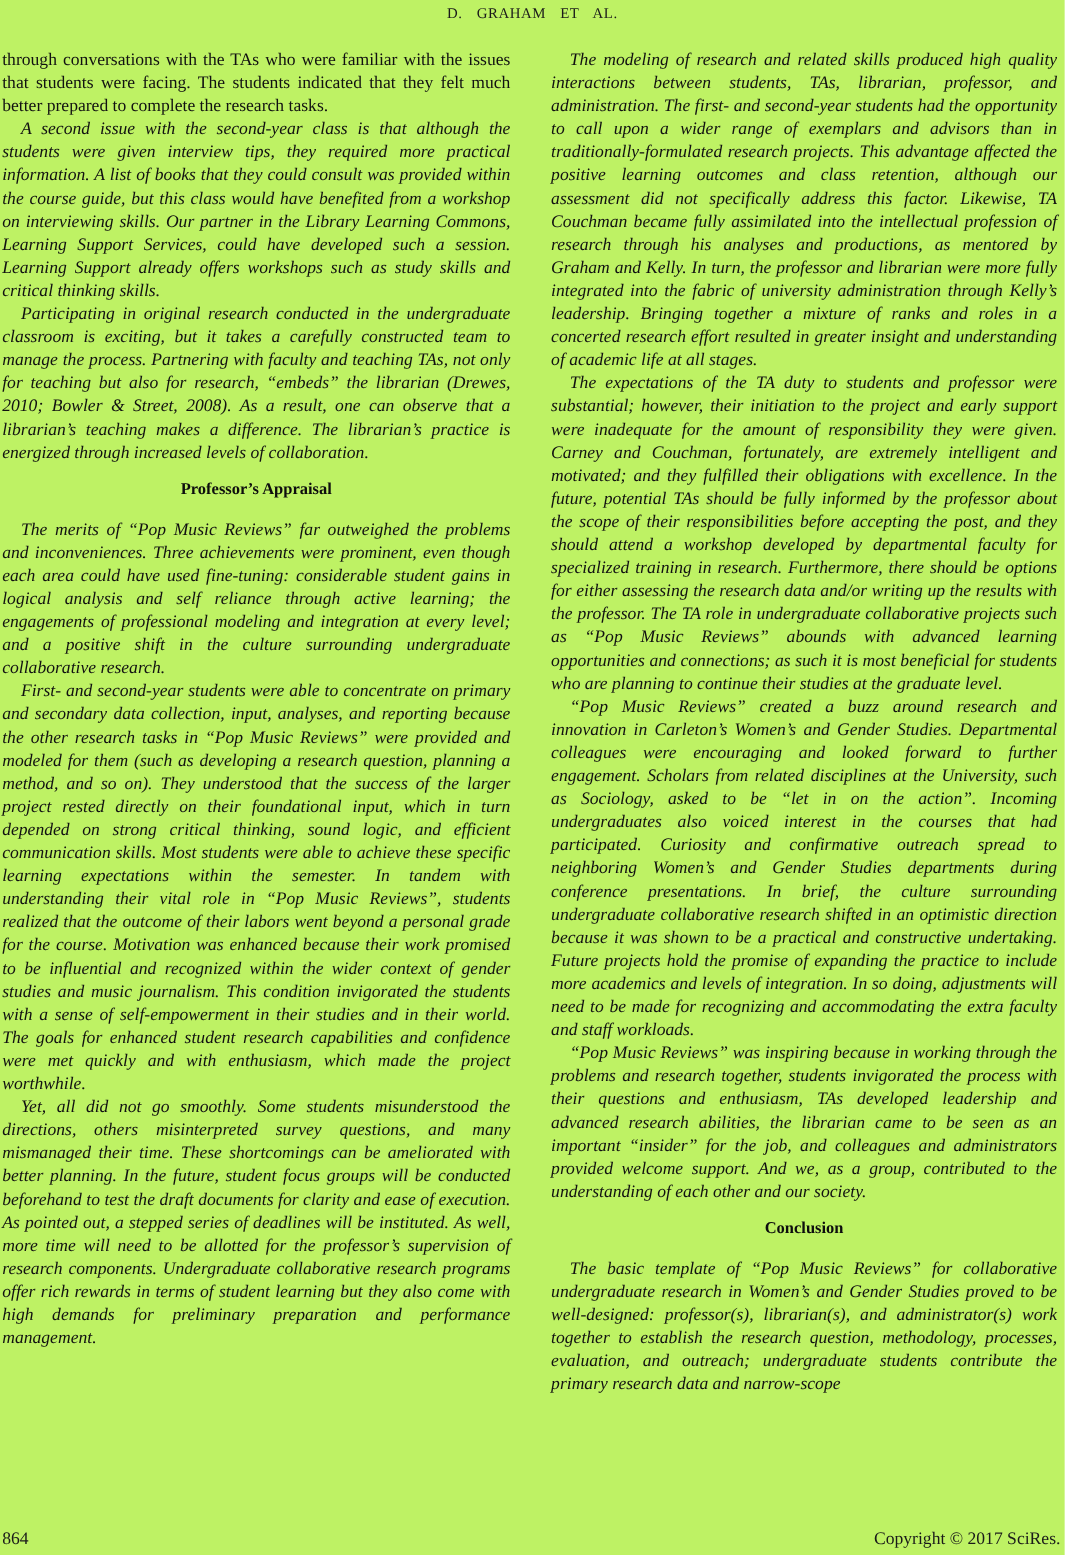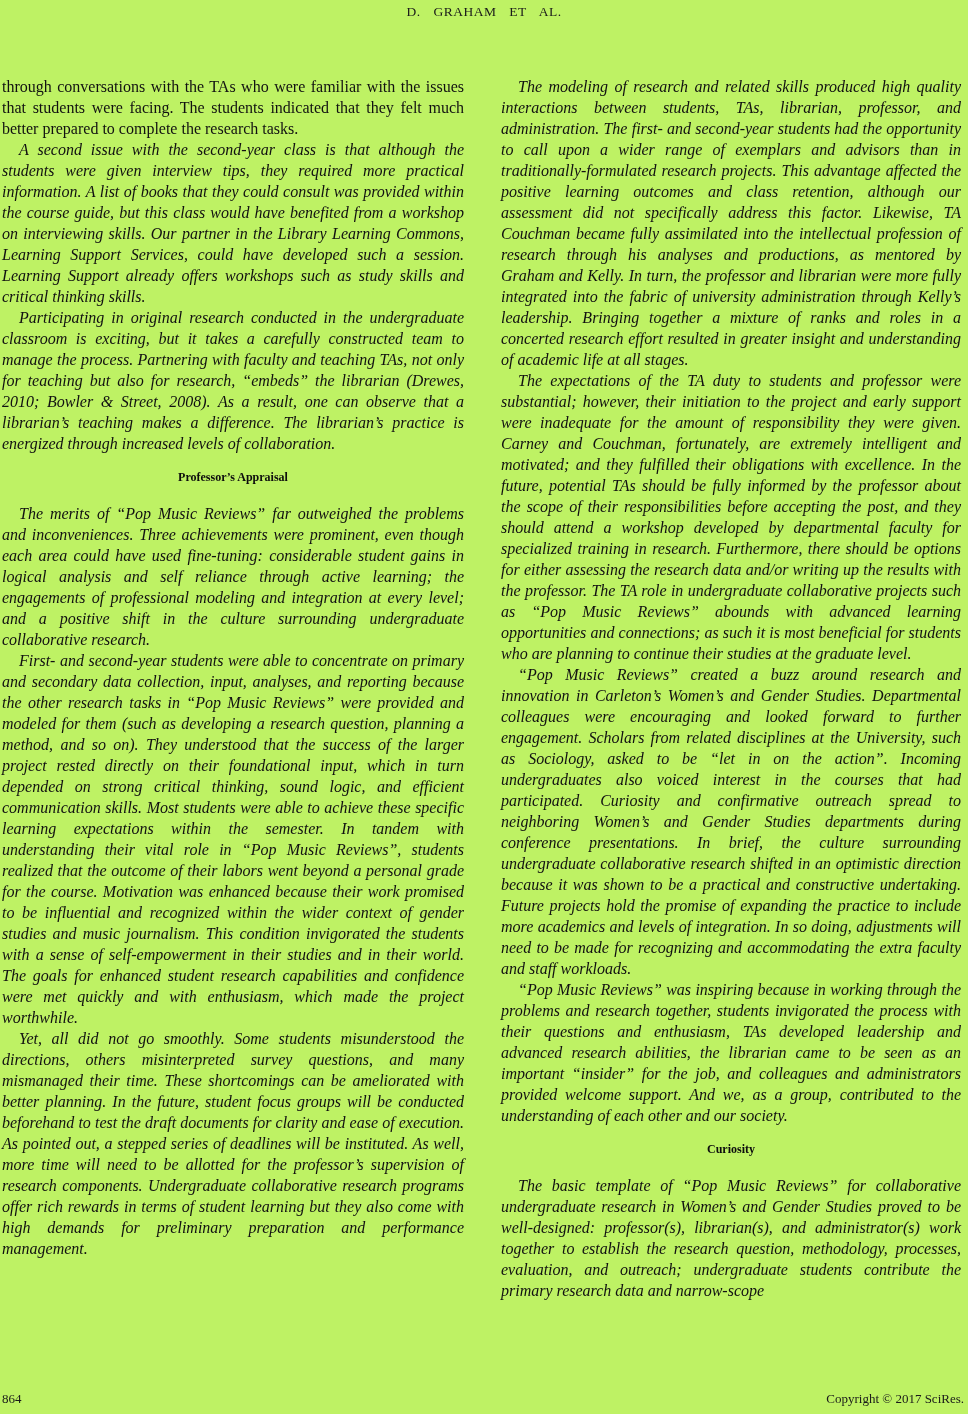"through conversations with the TAs" .columns { margin-top: 56px -> 24px }
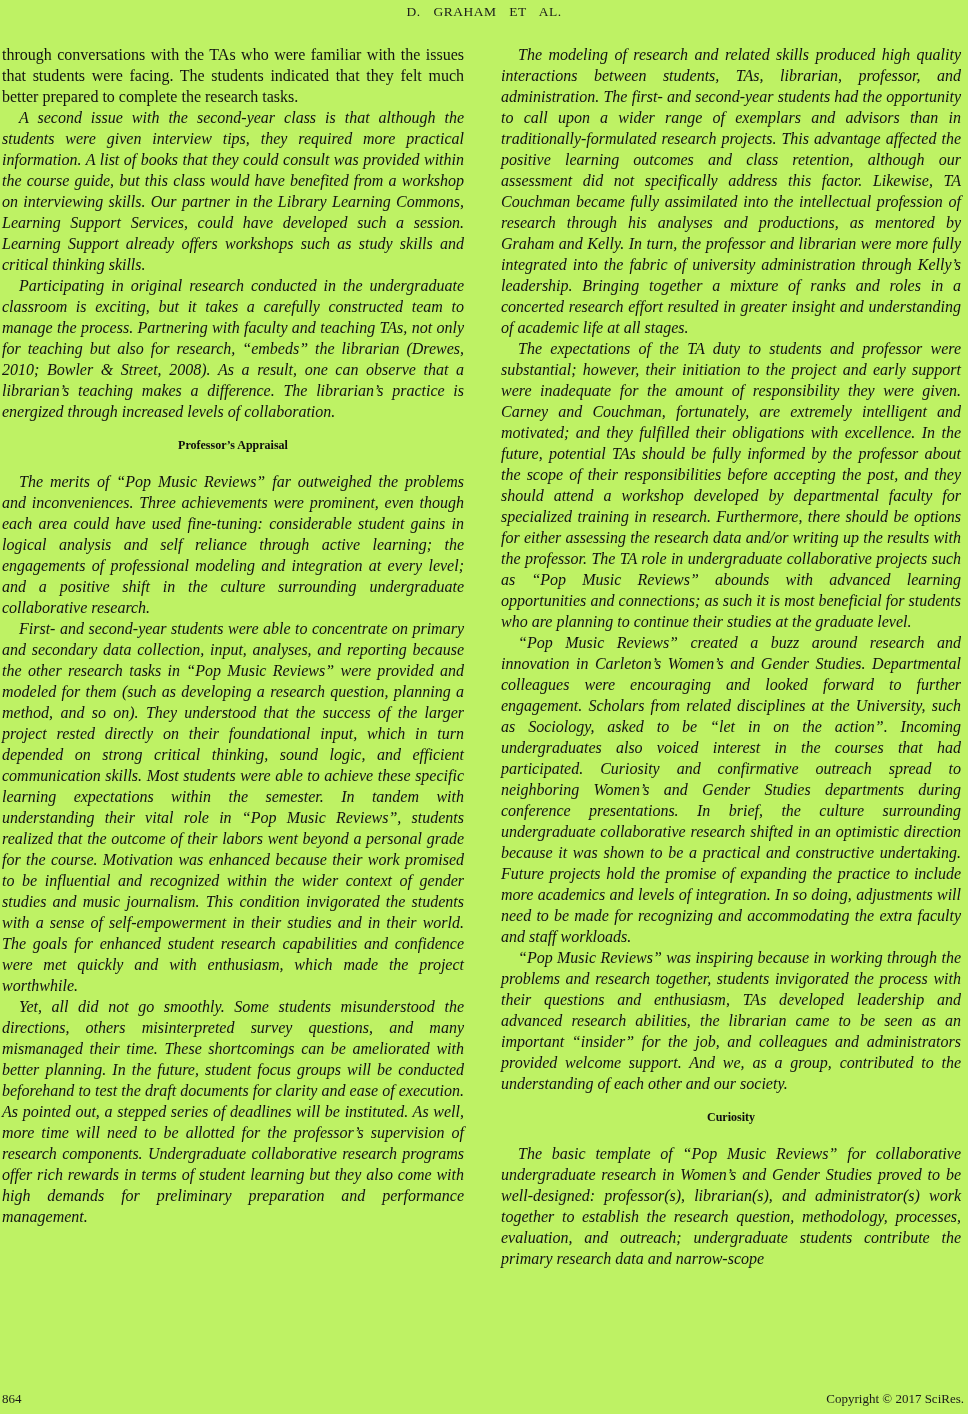"Professor’s Appraisal" .section-heading { font-size: 12px -> 15px }
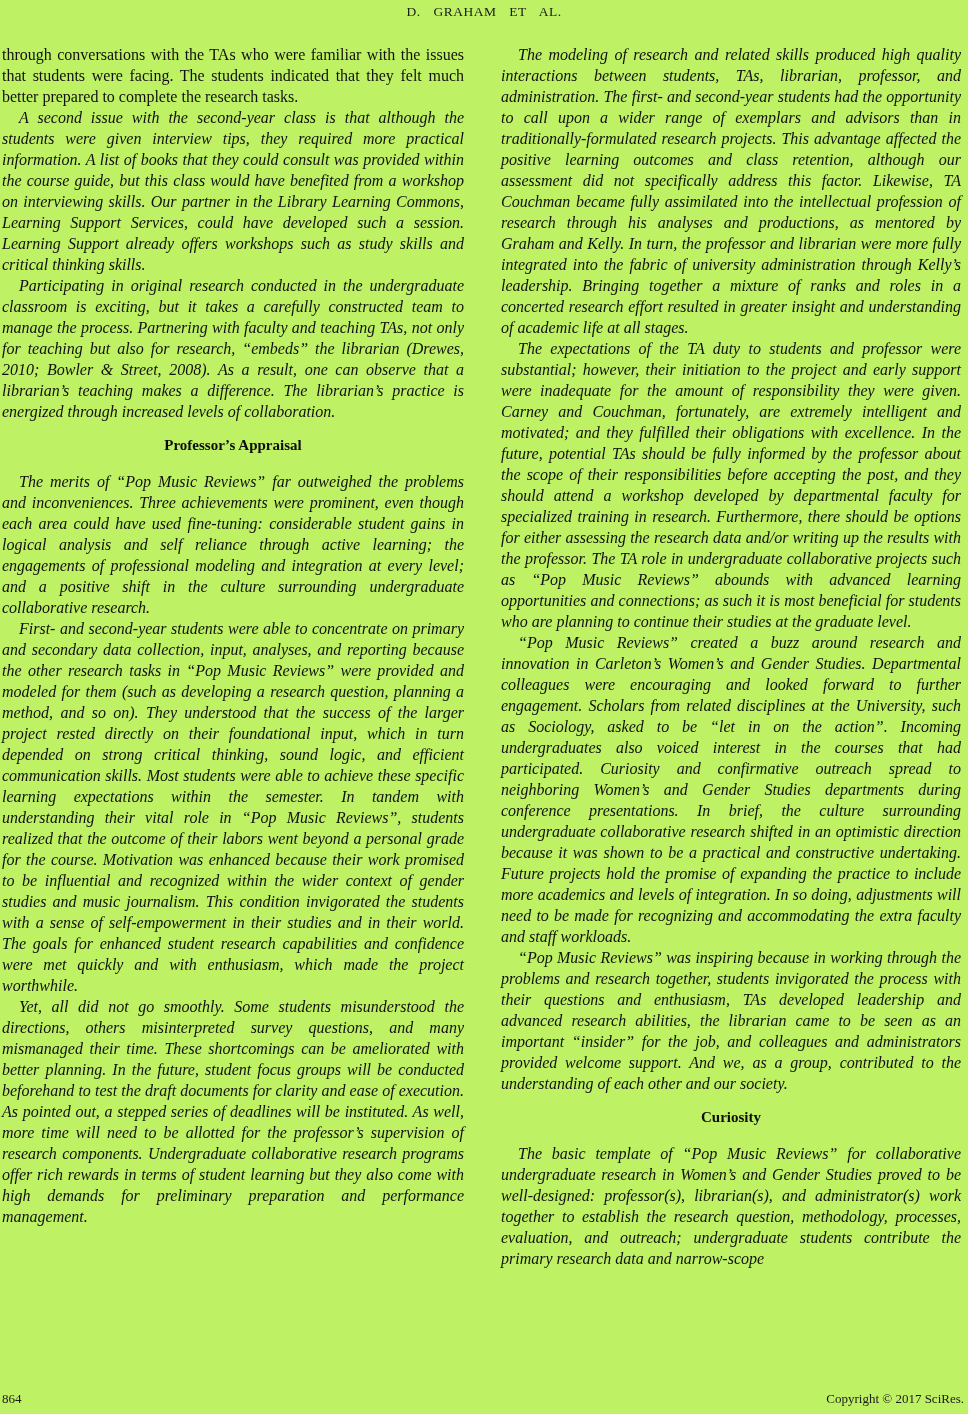"Curiosity" h2.section-heading { text: Curiosity -> Conclusion }
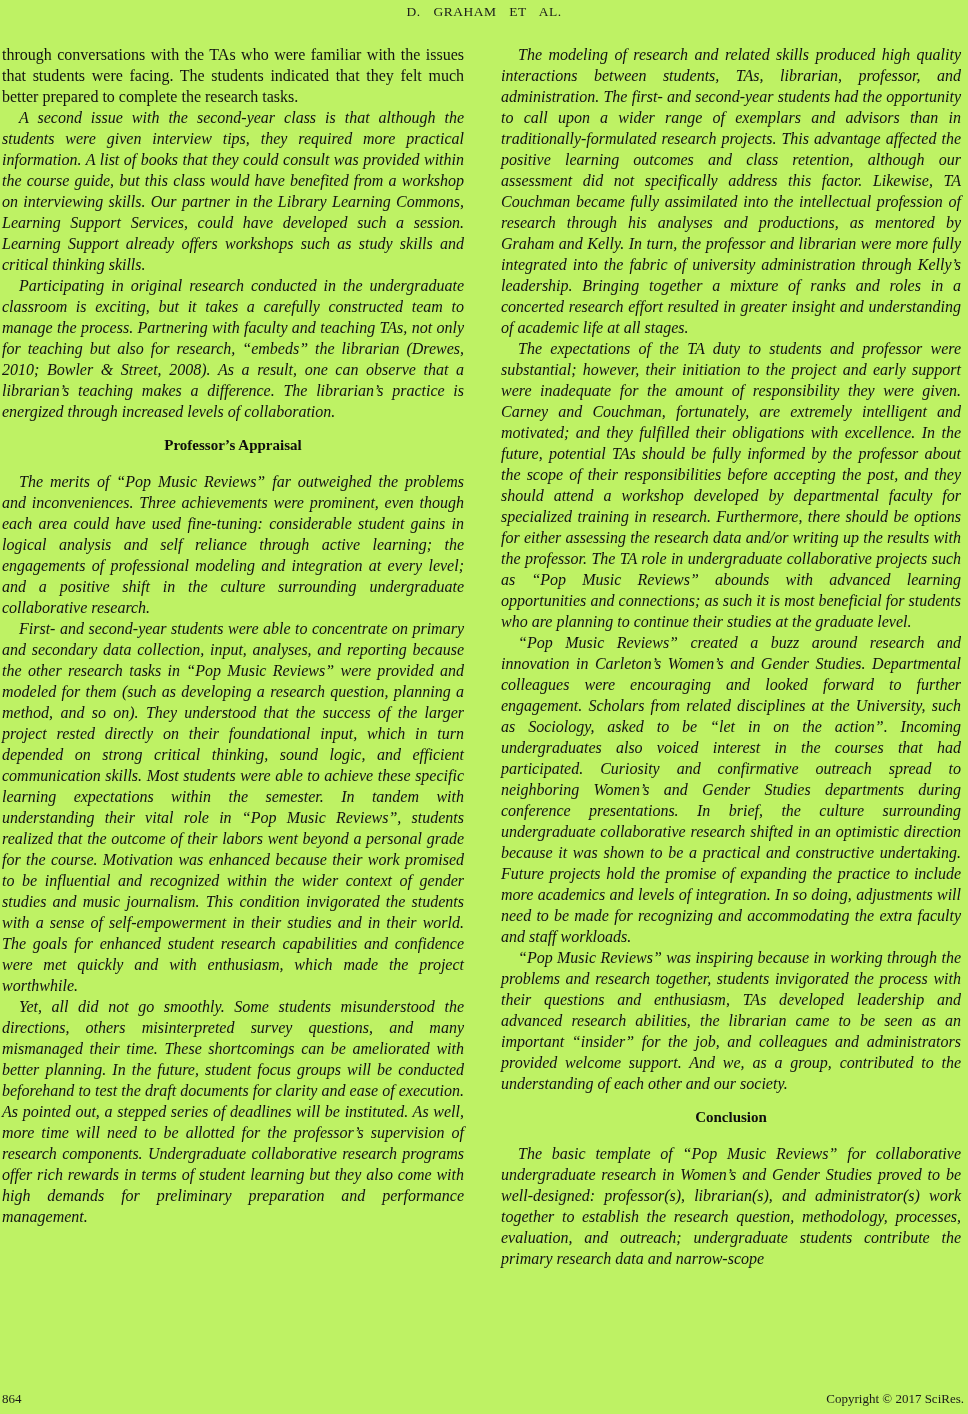"864" .footer { font-size: 13px -> 16px }
